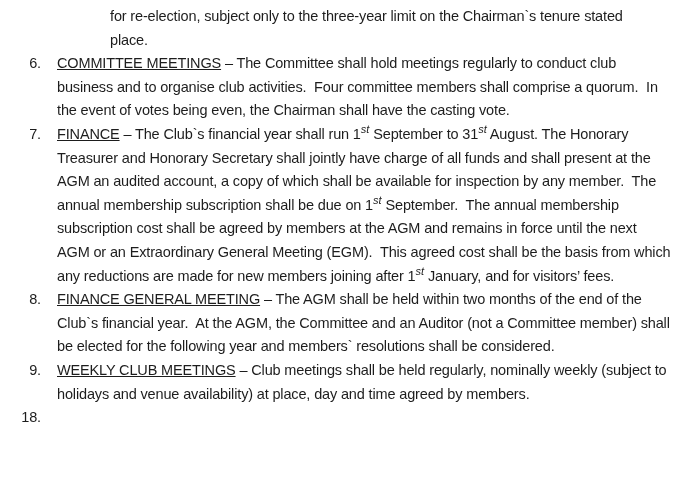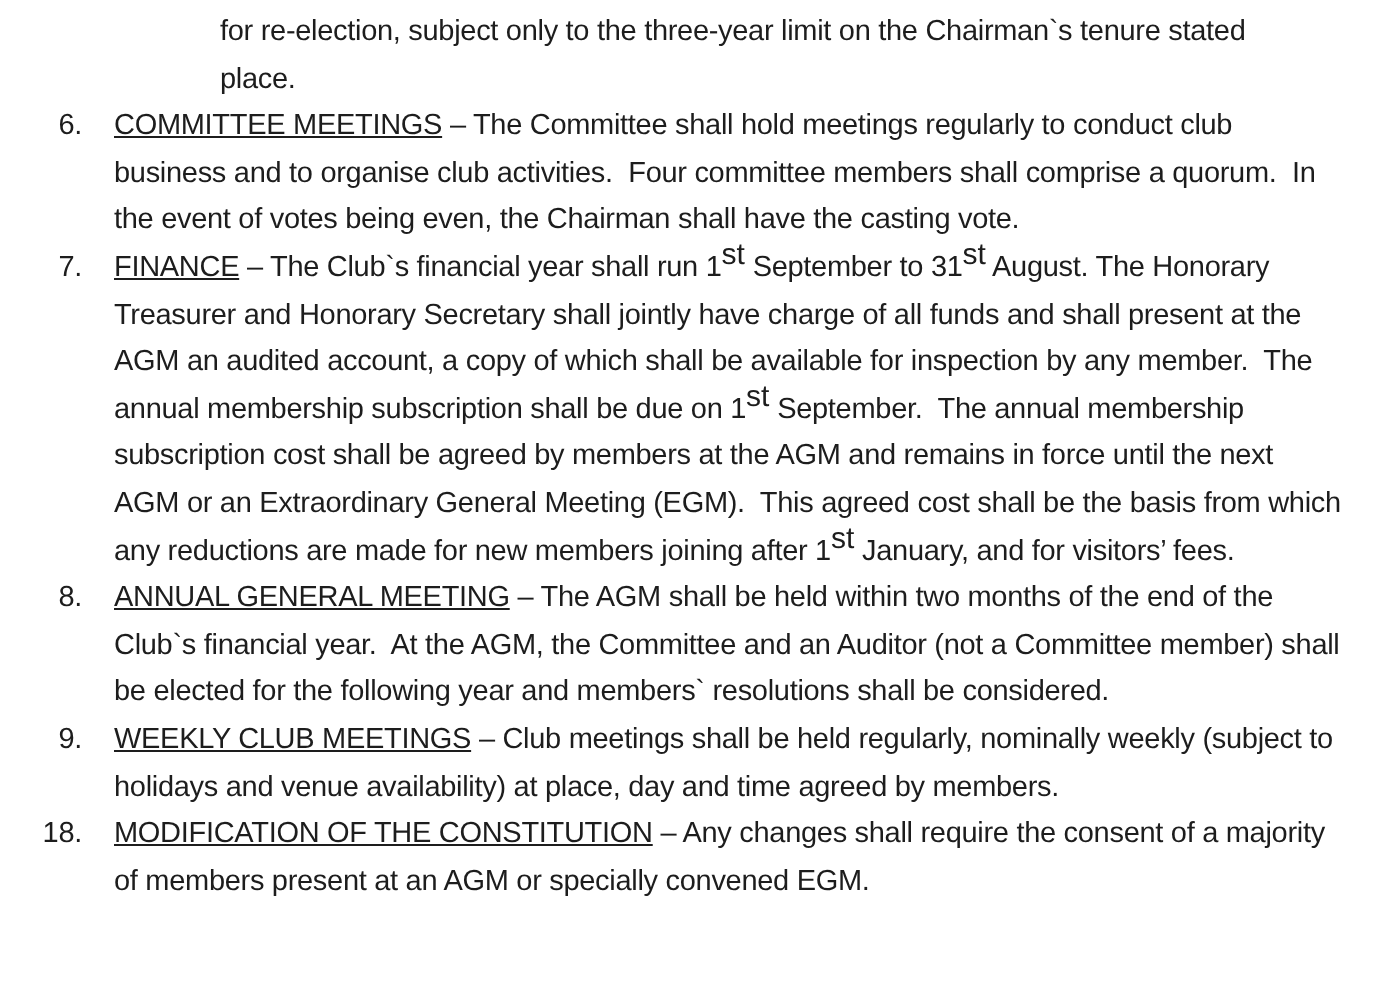"st" .body sup { font-size: 15px -> 11px; font-style: none -> italic }
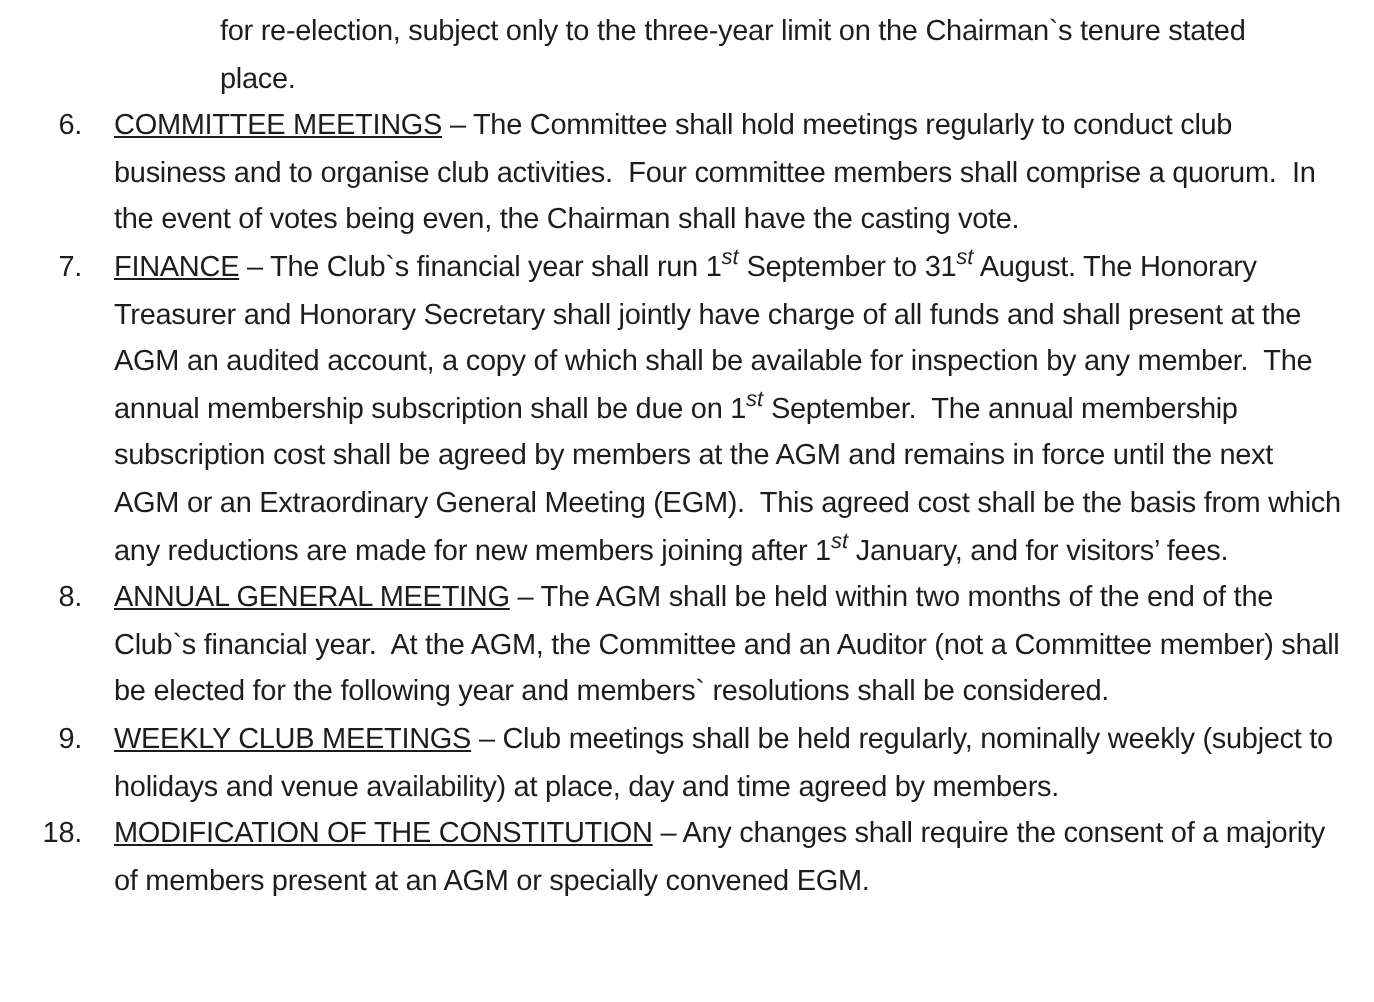"ANNUAL GENERAL MEETING" span.heading { text: ANNUAL -> FINANCE }
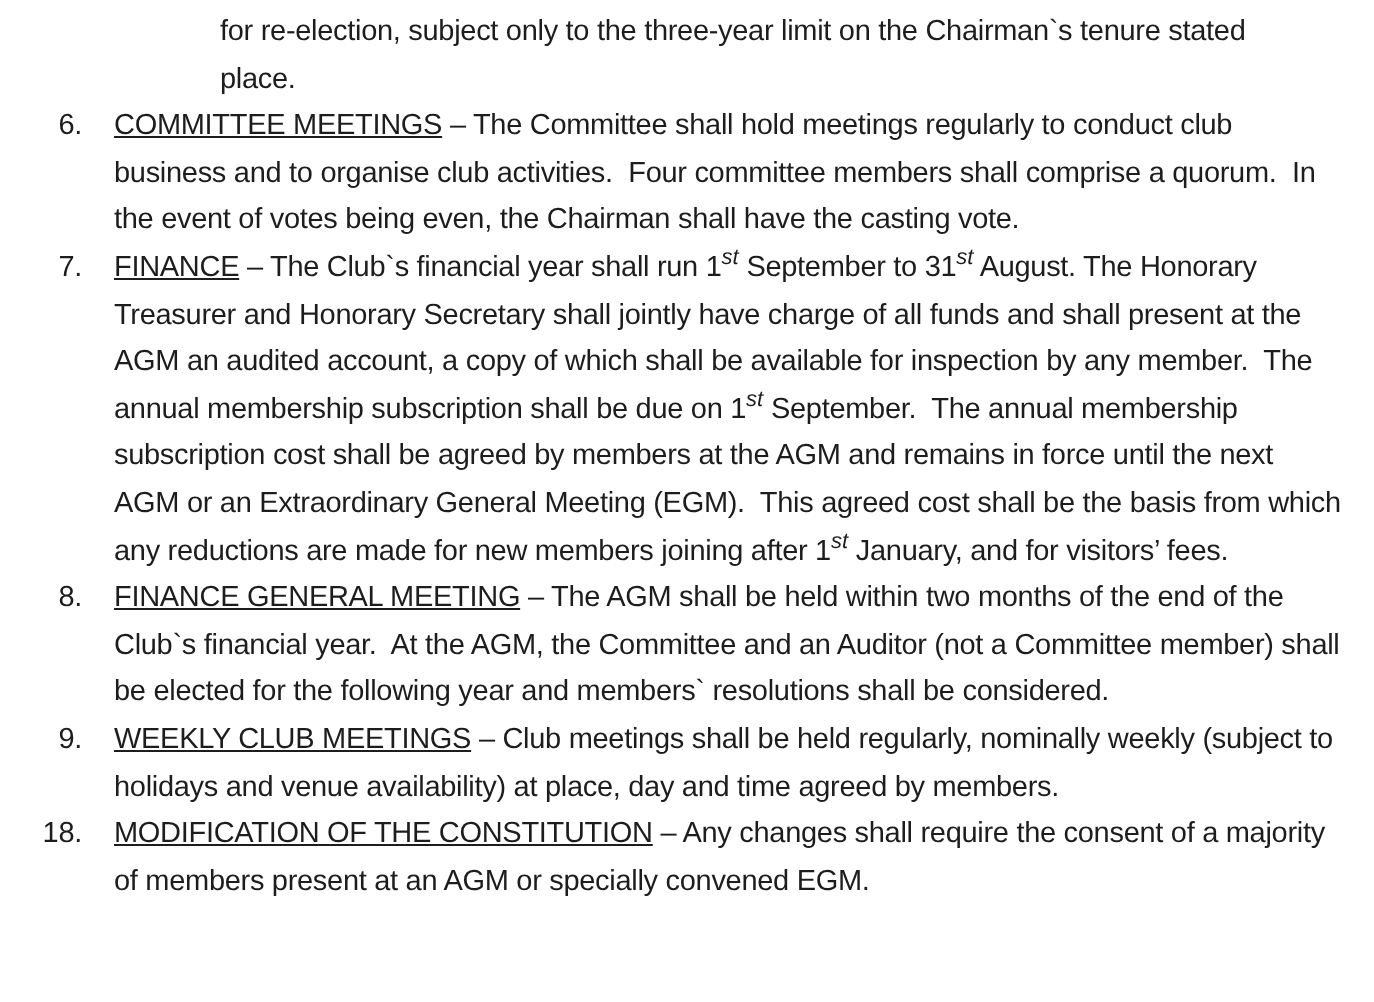"MODIFICATION OF THE CONSTITUTION –" div.body { html: <div><span>MODIFICATION OF THE CONSTITUTION</span><span><span> – Any changes shall require the consent of a majority of members present at an AGM or specially convened EGM.</span></span></div> -> none }
